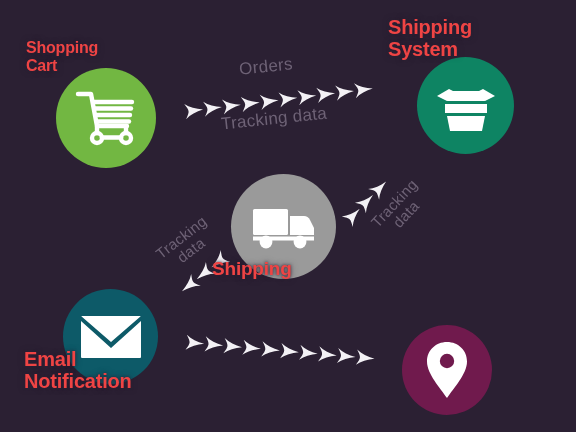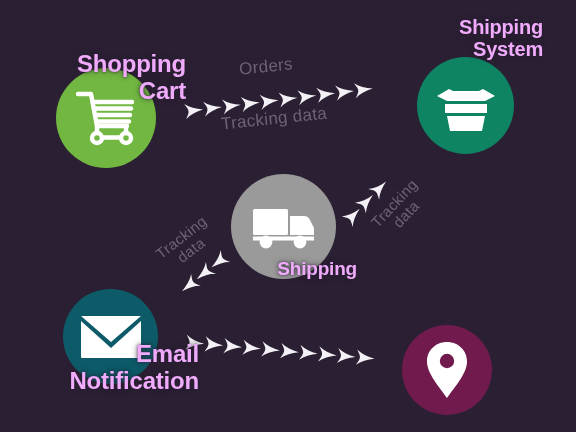"Shipping" .node-label { color: #f0abfc -> #ef4444; text-align: right -> left }
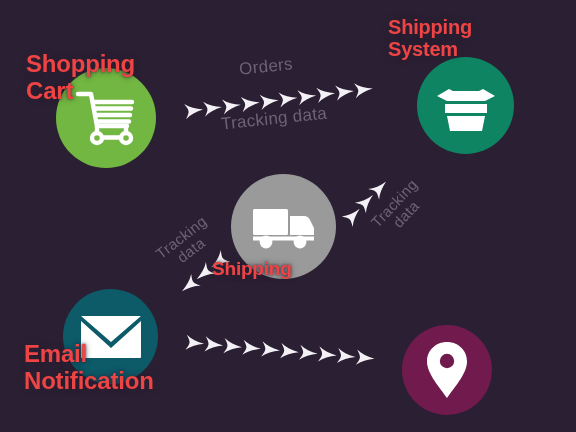"Shopping" #n-cart-label { font-size: 24px -> 16px; top: 51px -> 39px }
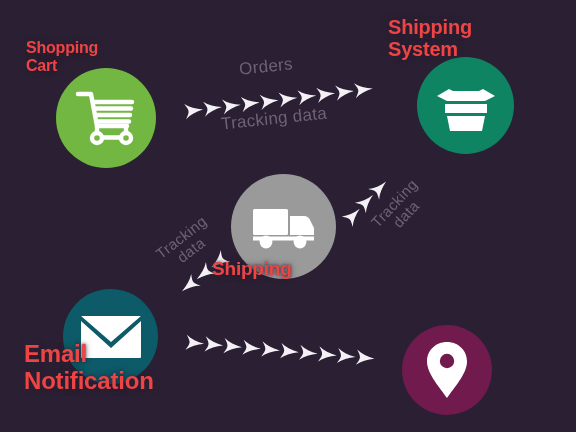"Email" #n-email-label { font-size: 24px -> 20px; top: 341px -> 348px }
